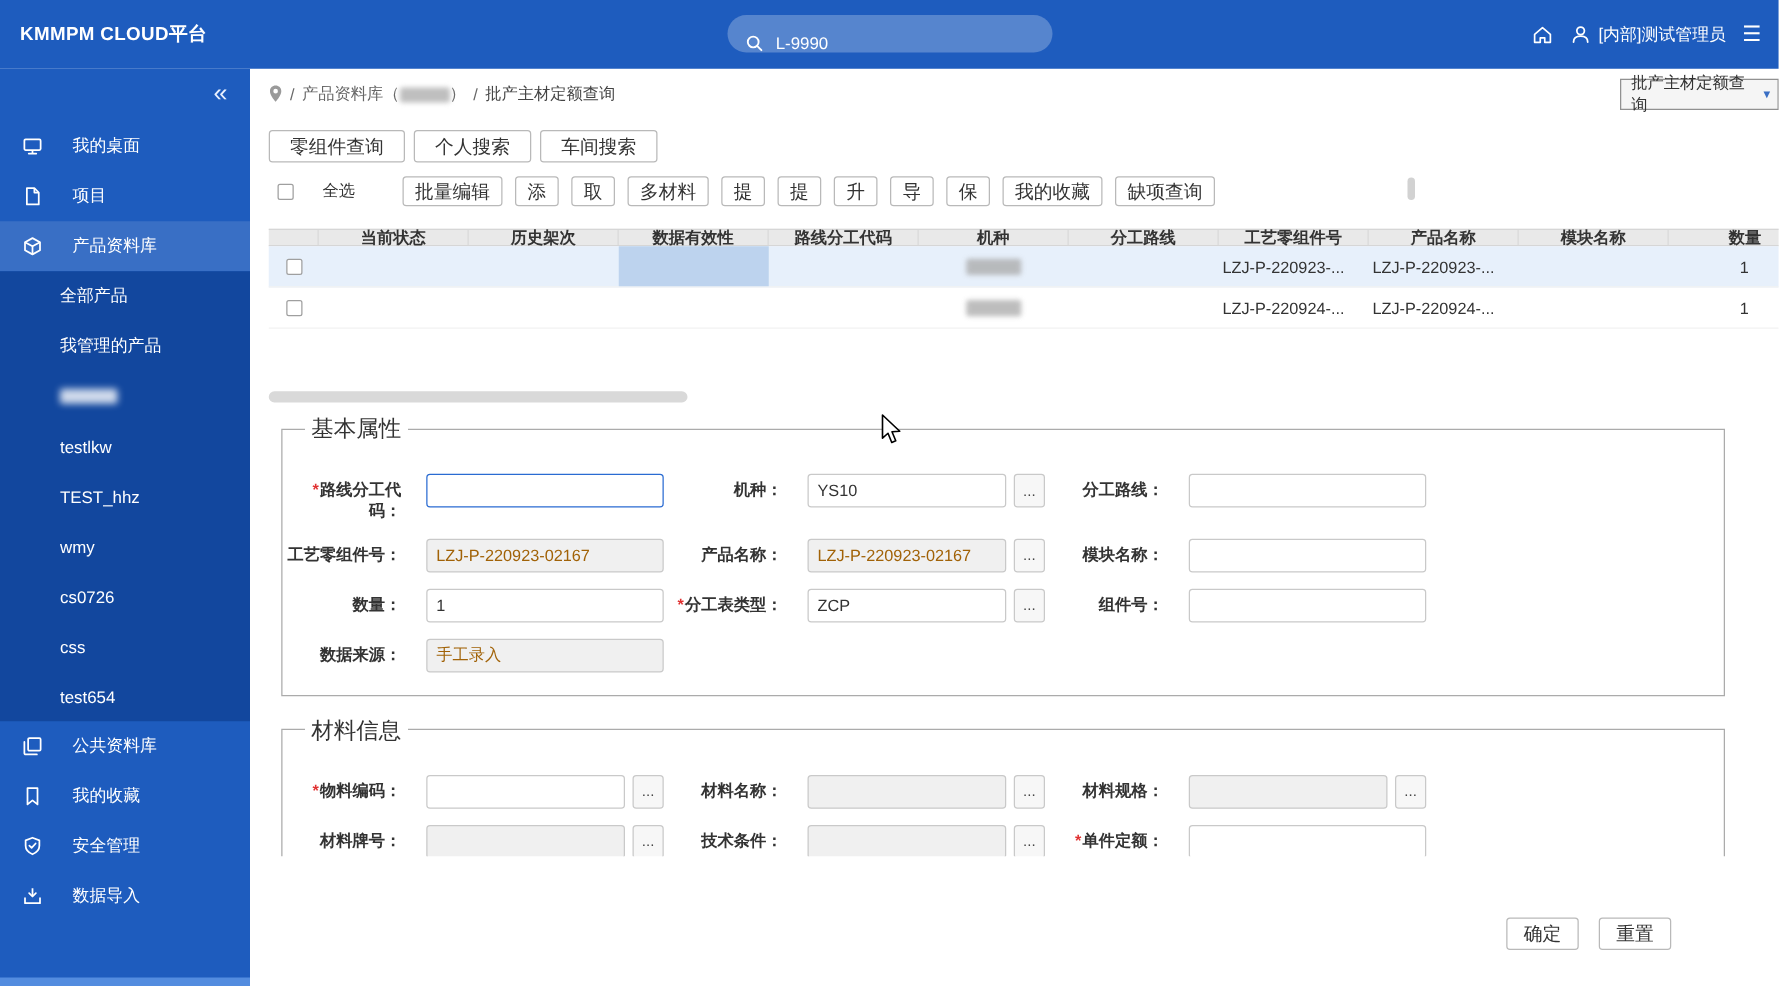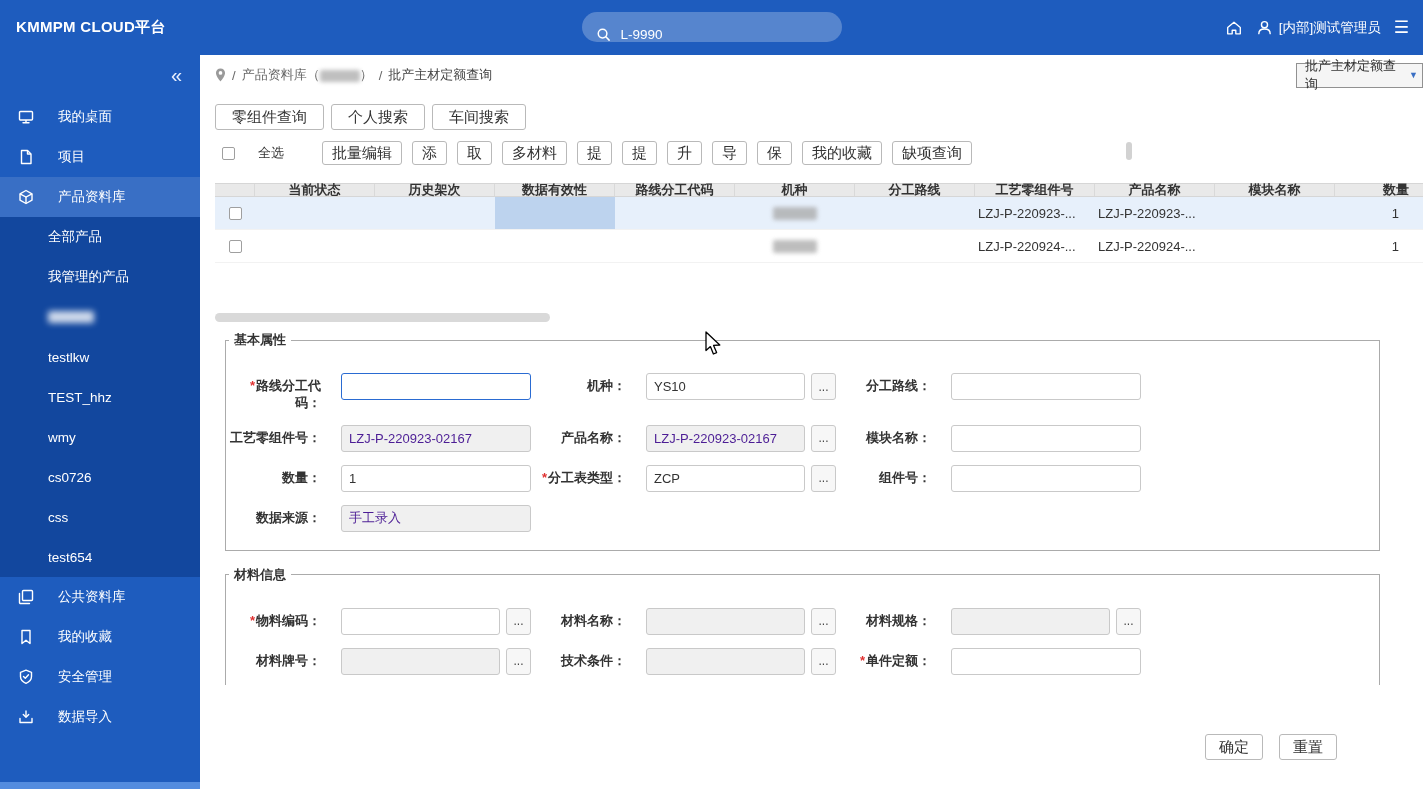"基本属性" legend { font-size: 13px -> 18px; font-weight: bold -> normal; margin-left: 3px -> 18px }
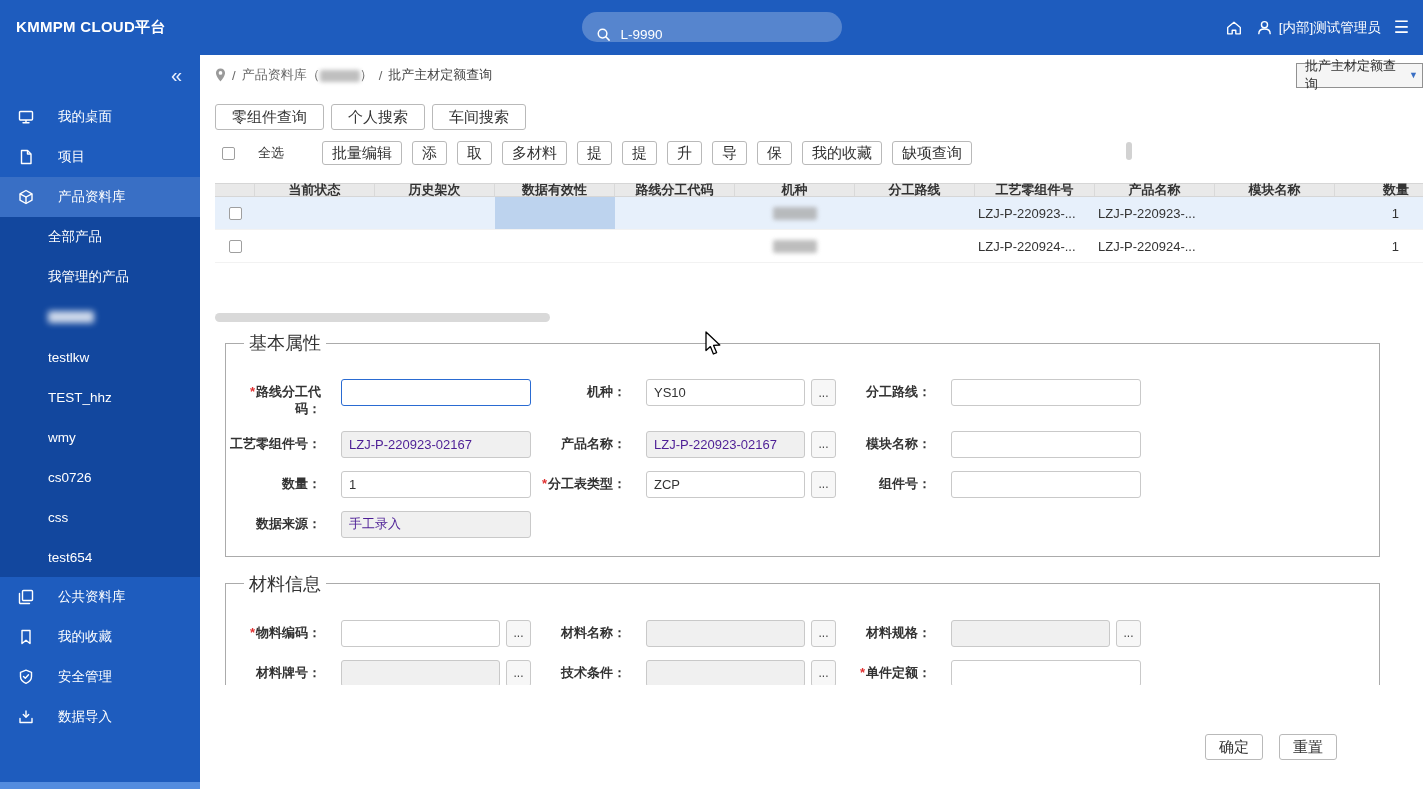"LZJ-P-220923-02167" .finput.ro { color: #4c1d95 -> #a16207 }
